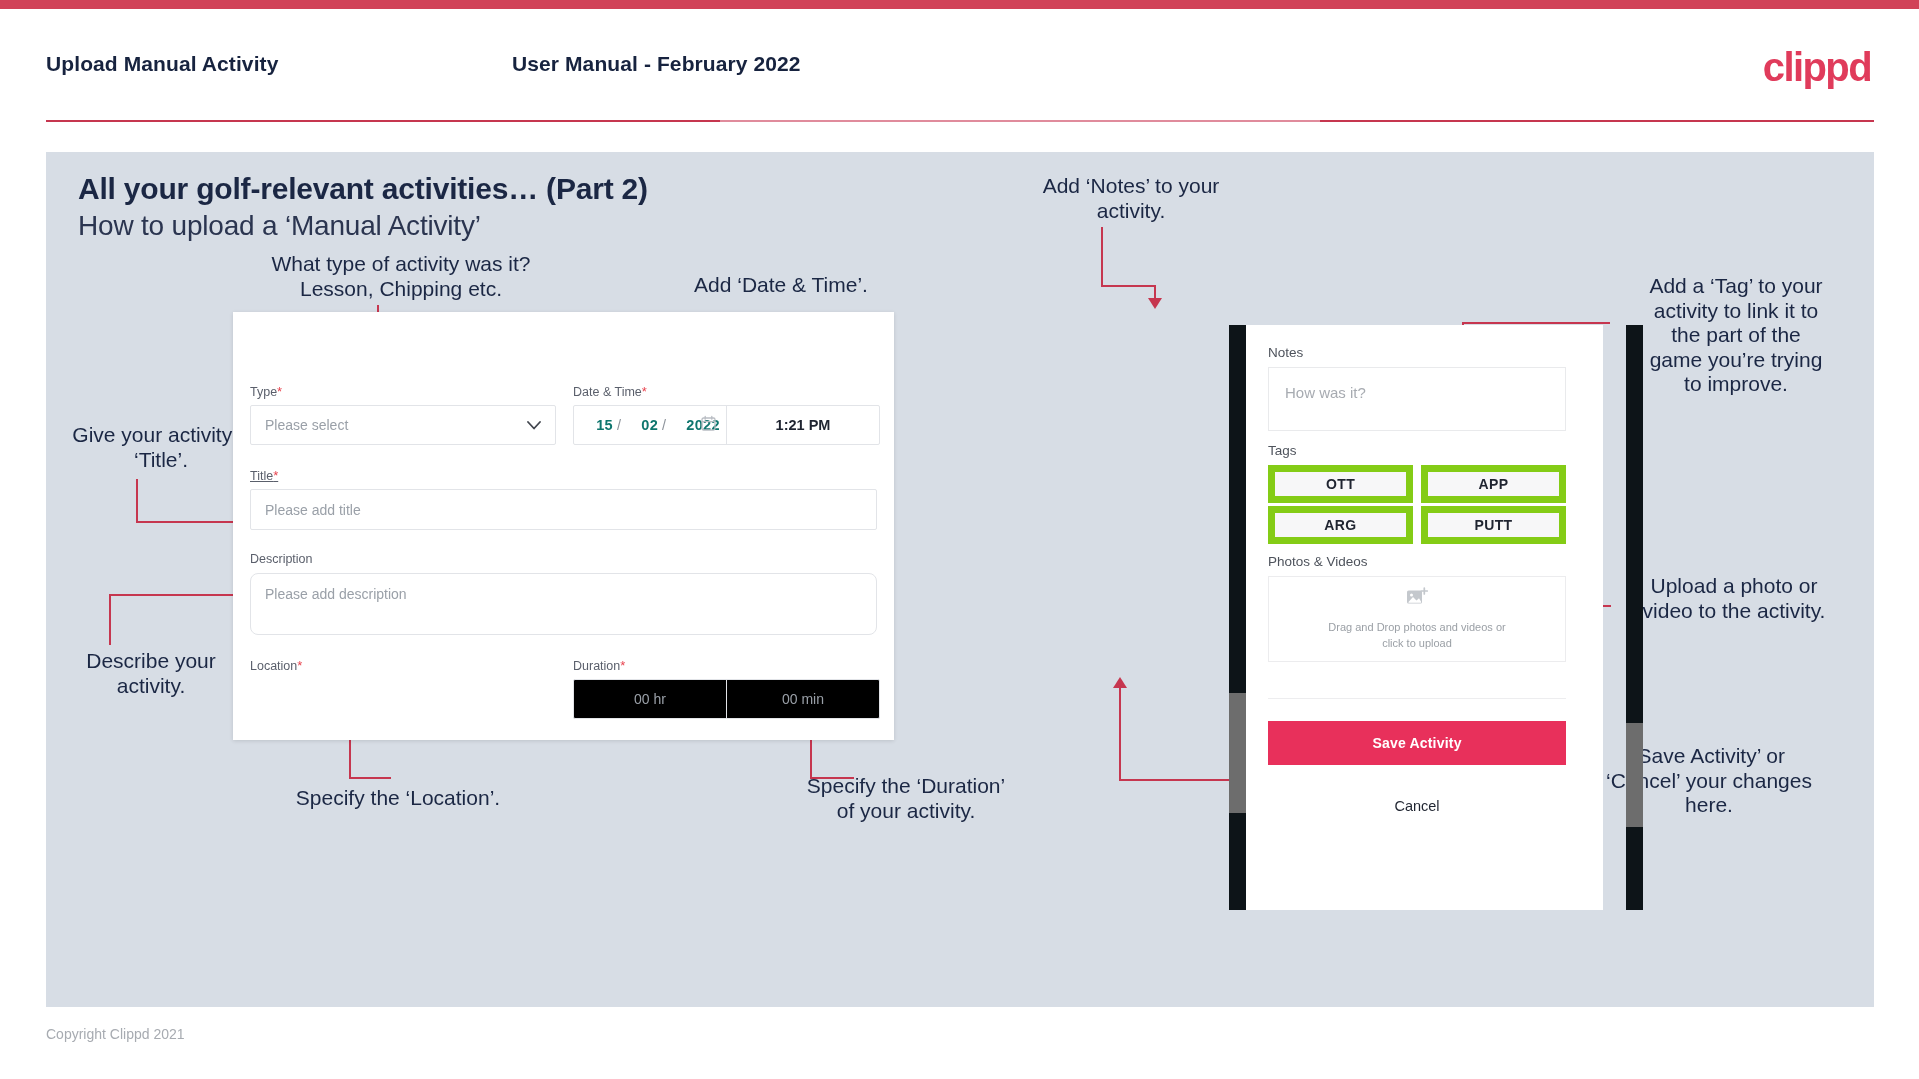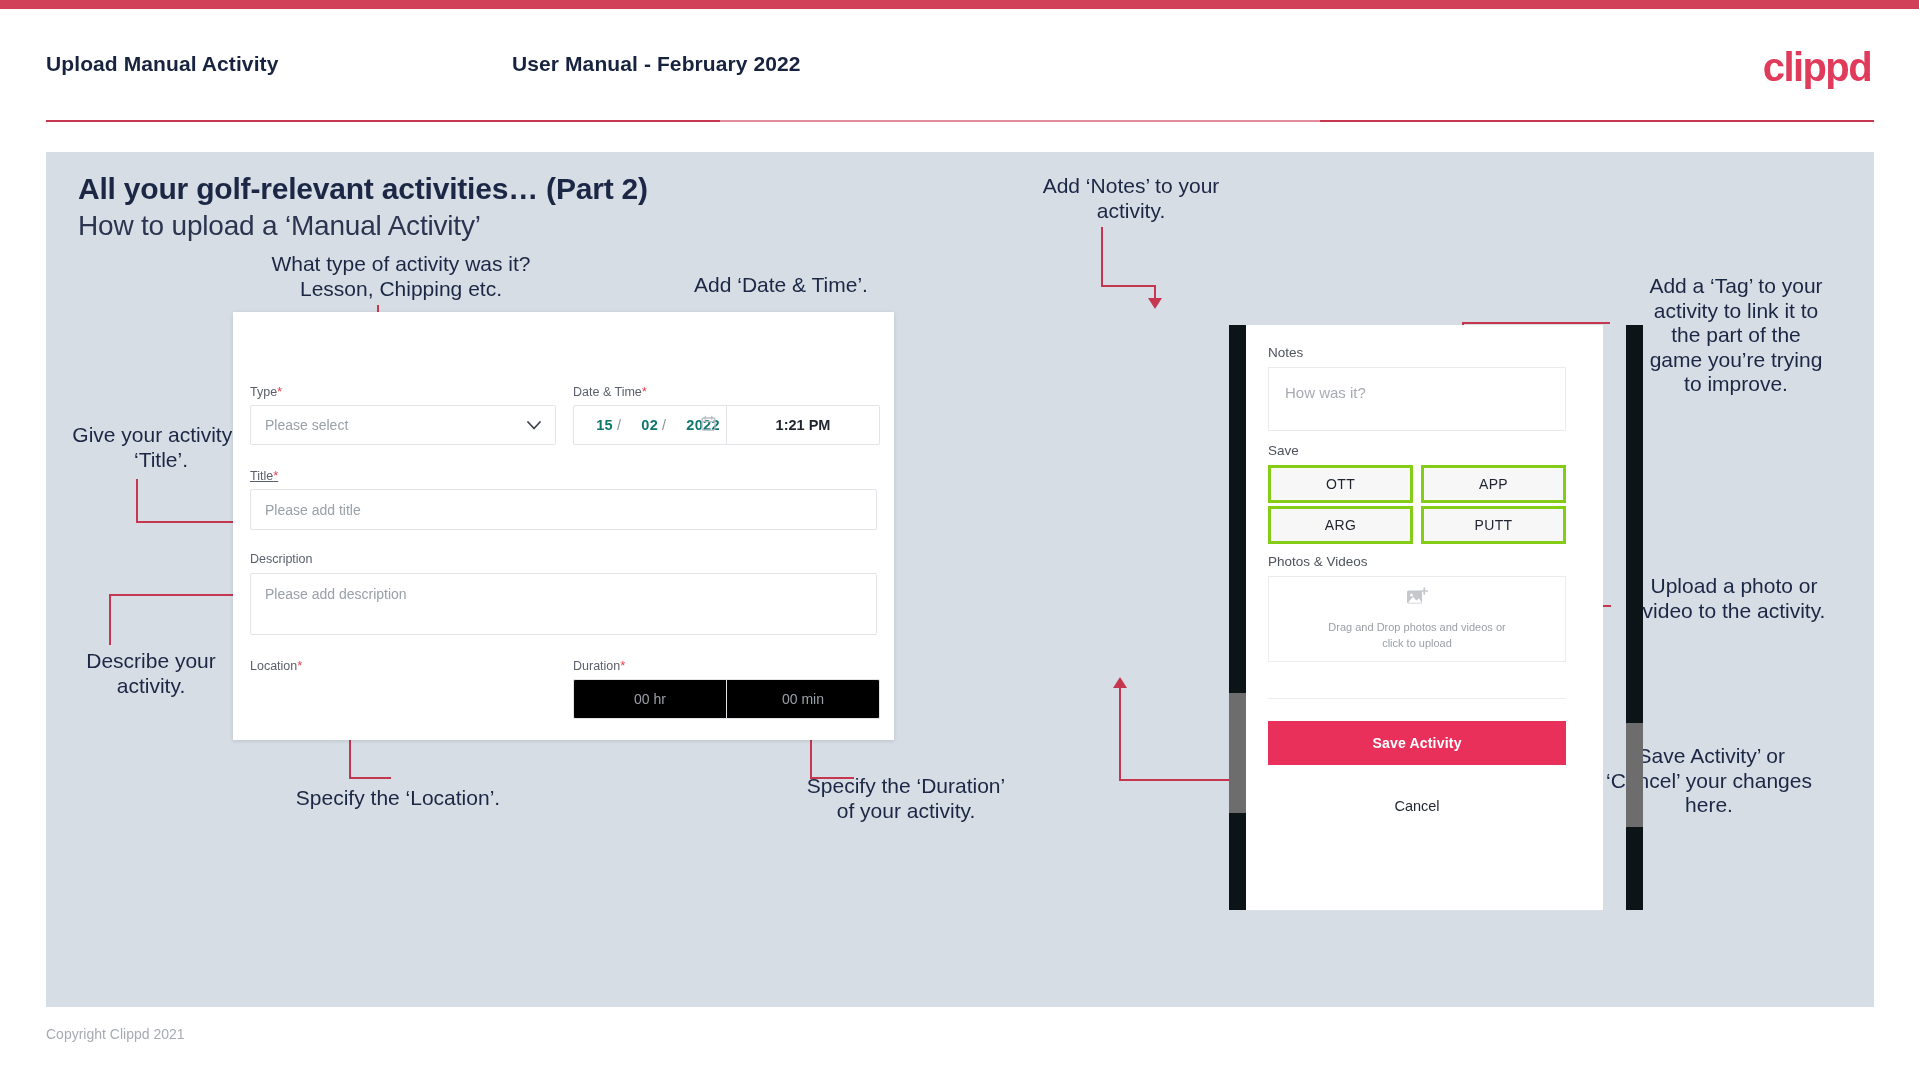"Save" div.p-label { text: Save -> Tags }
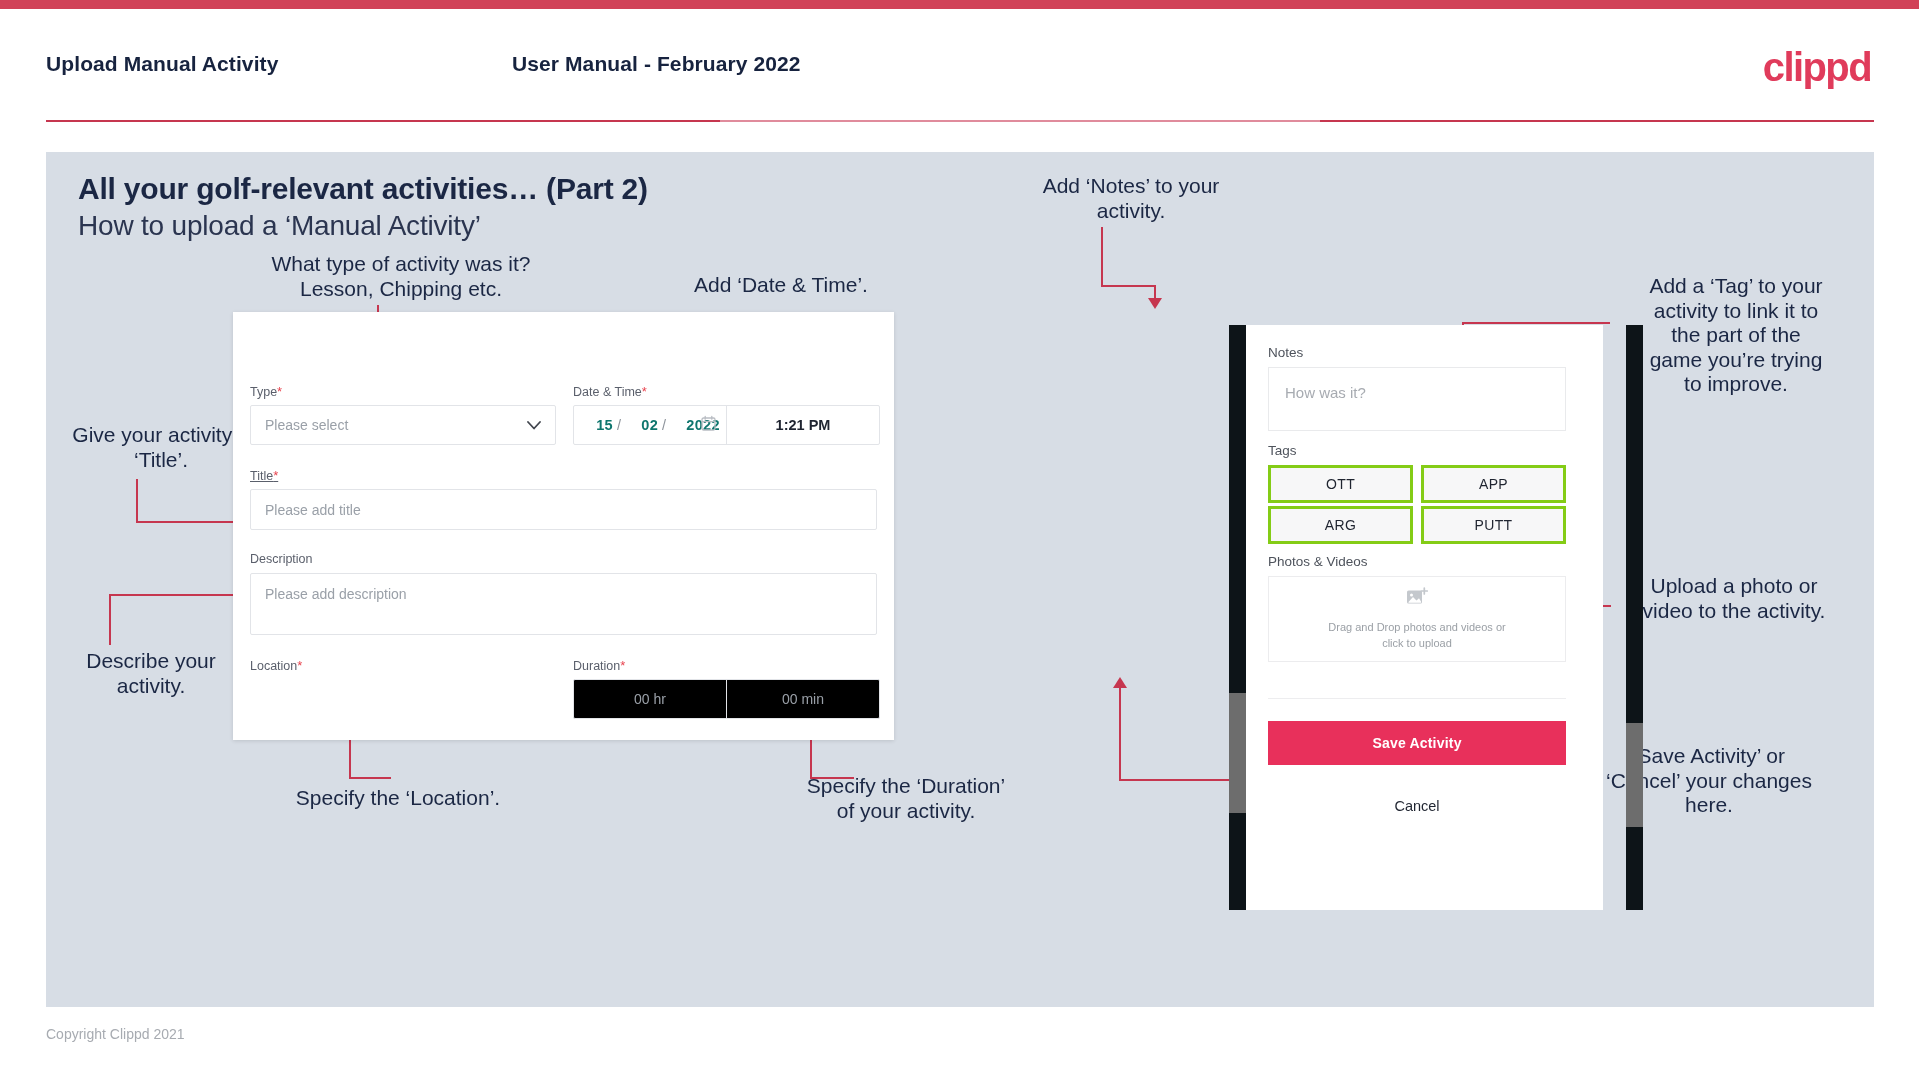"OTT" .tag-btn { border: 3px solid #84cc16 -> 7px solid #84cc16; font-weight: 400 -> 700 }
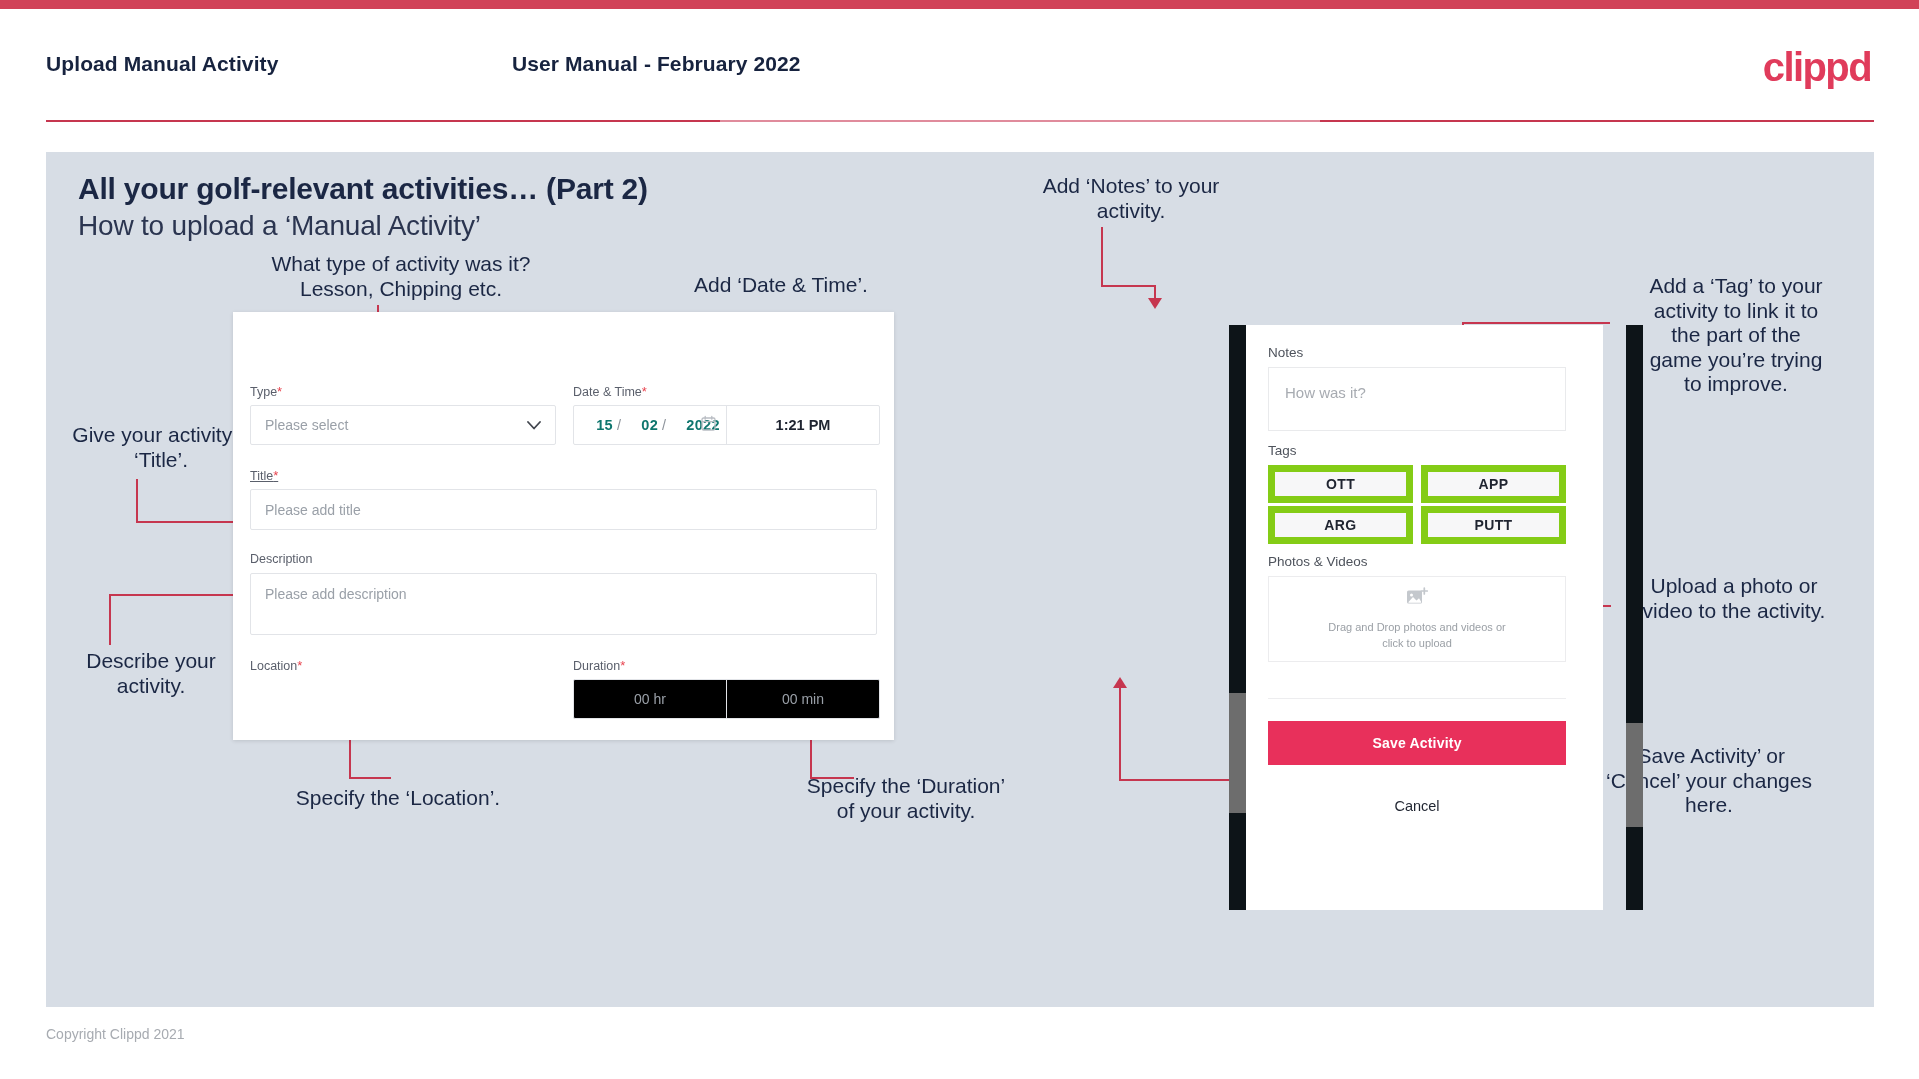"Please add description" textarea.desc { border-radius: 2px -> 8px }
